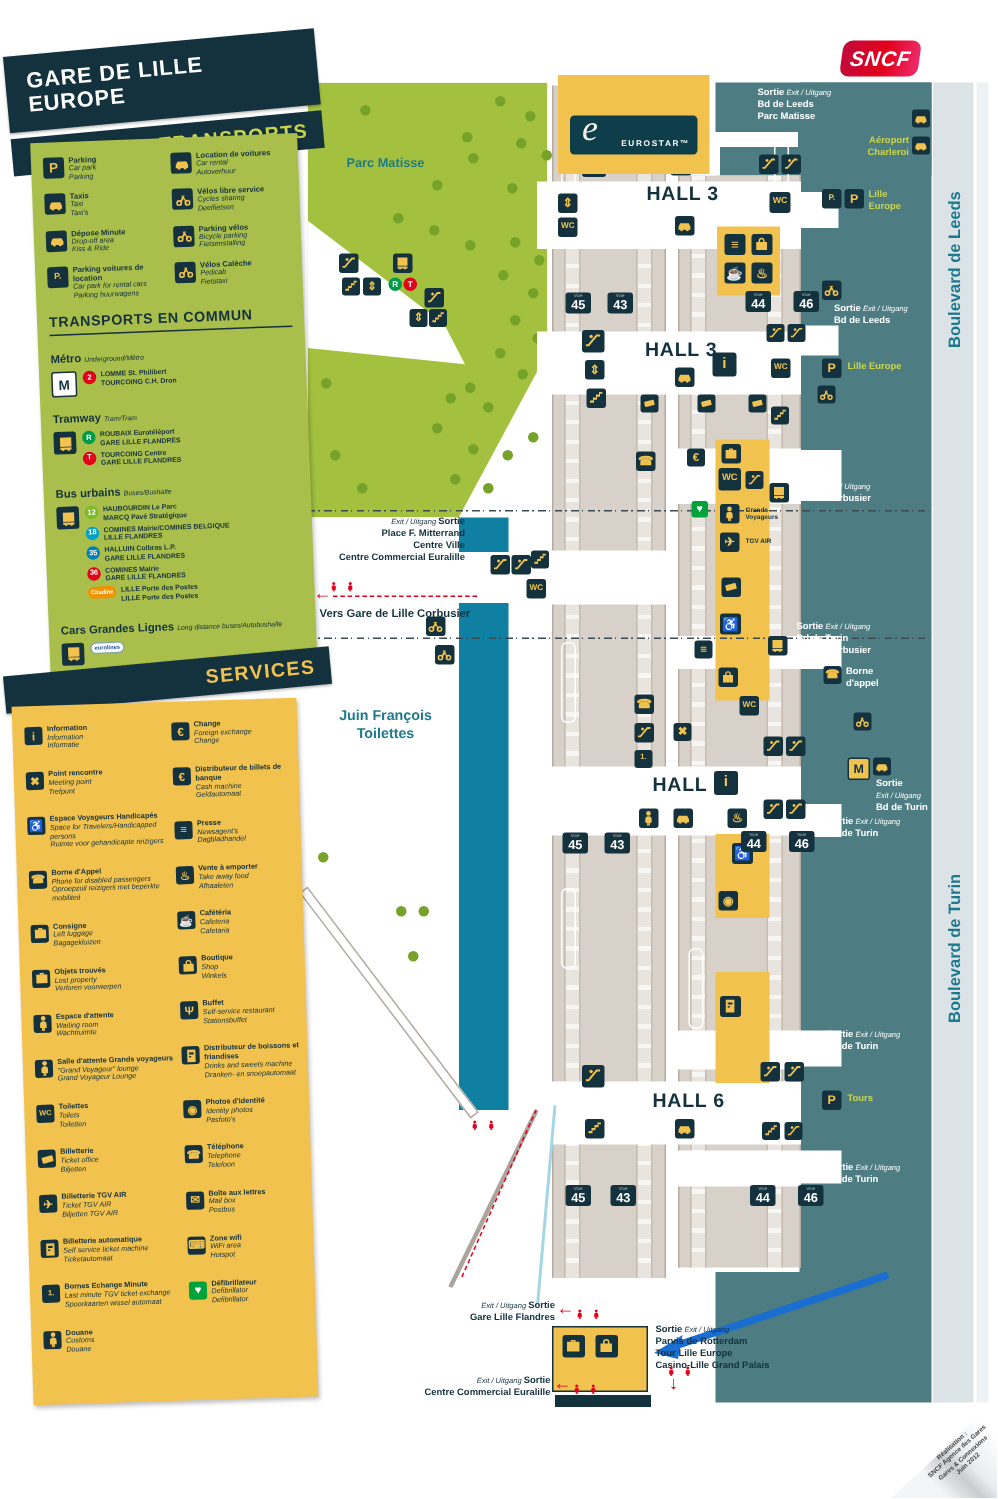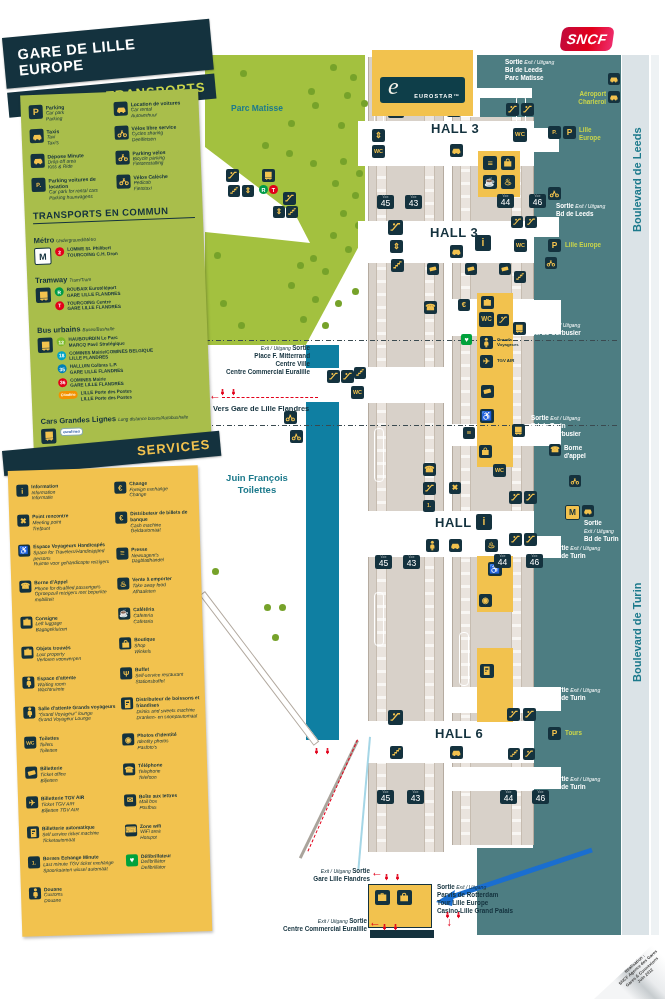"45" .pbadge .num { font-weight: normal -> bold }
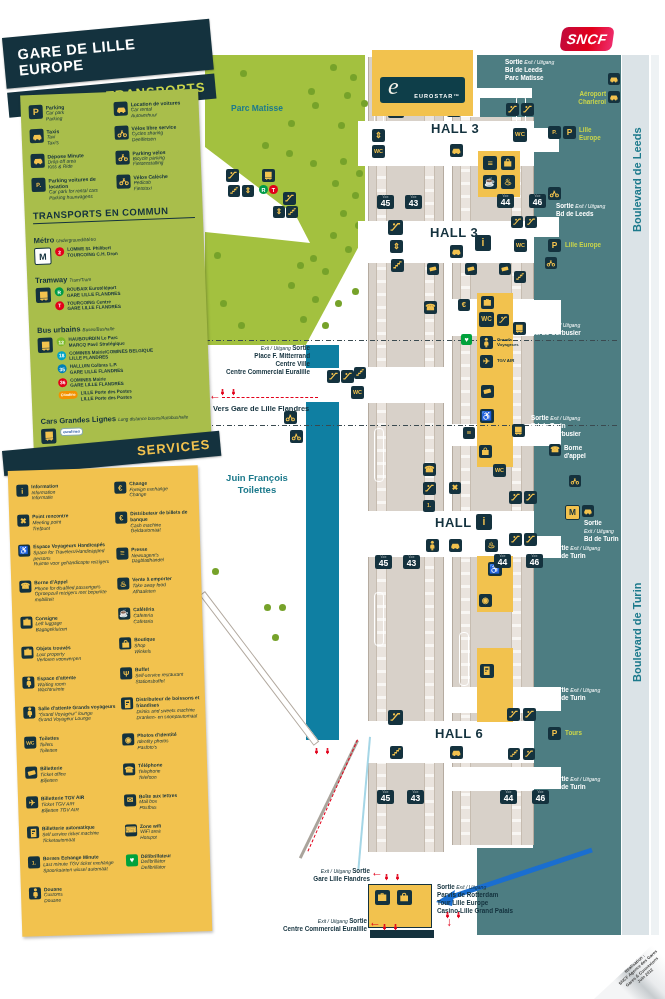"Vers Gare de Lille Flandres" span.fb { text: Flandres -> Corbusier }
